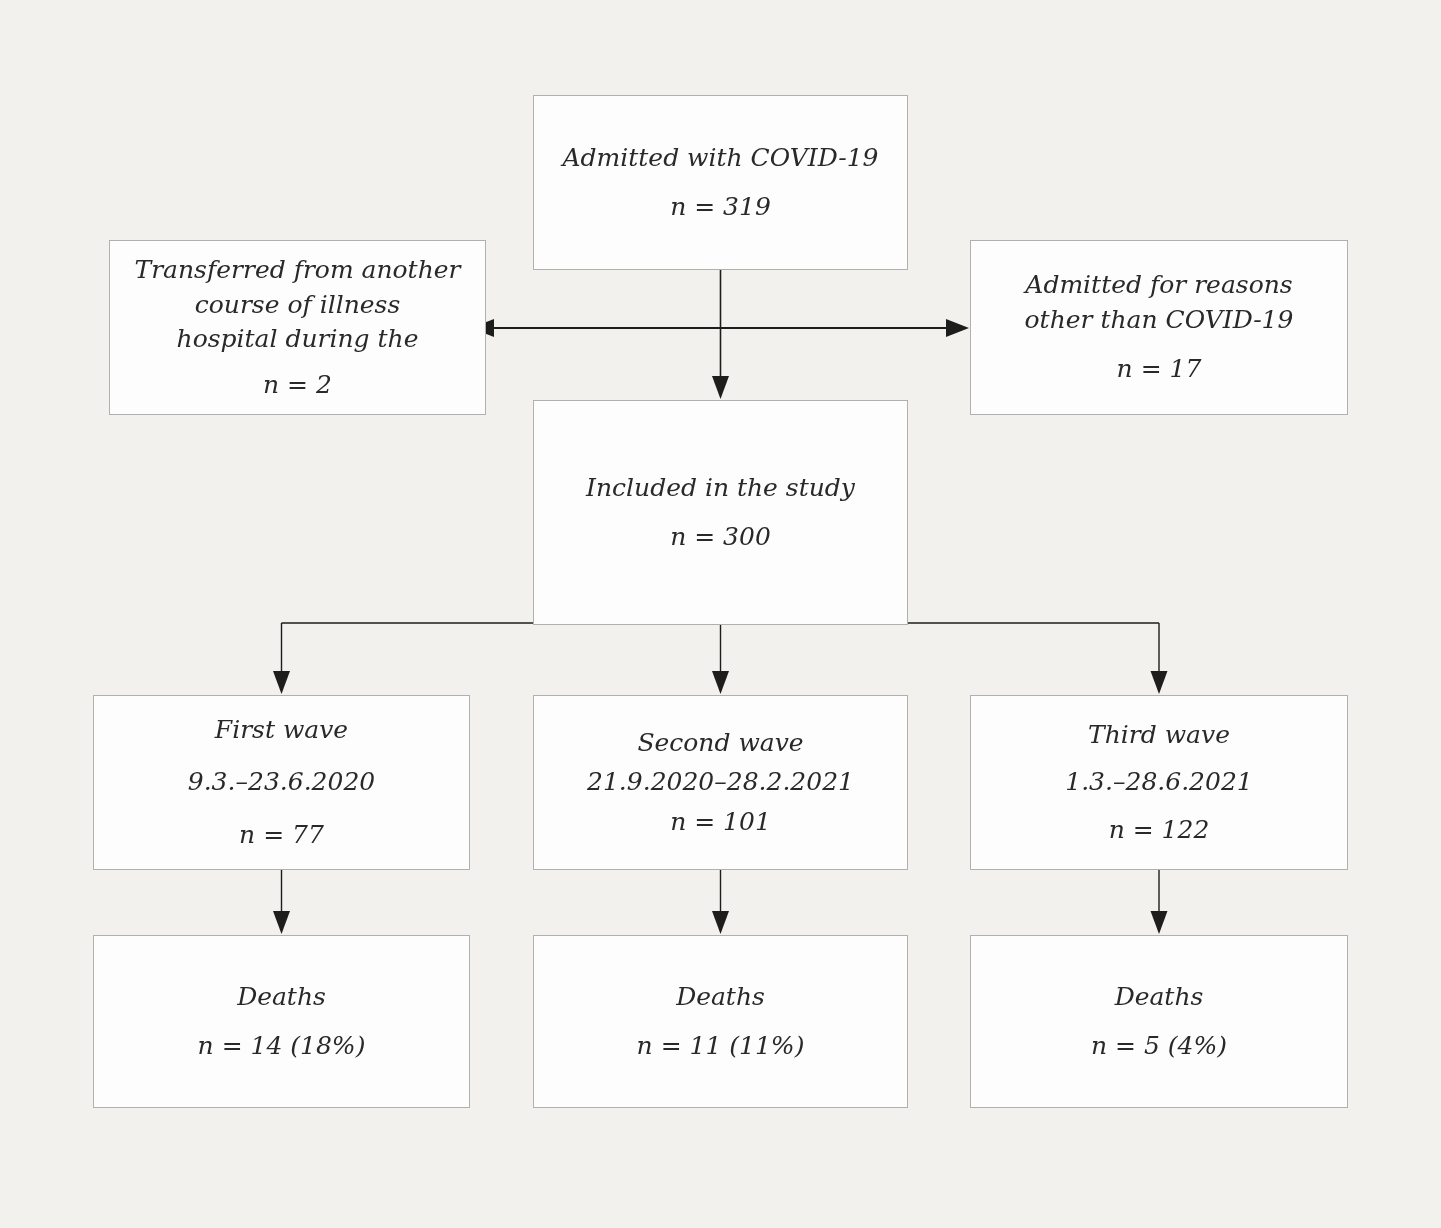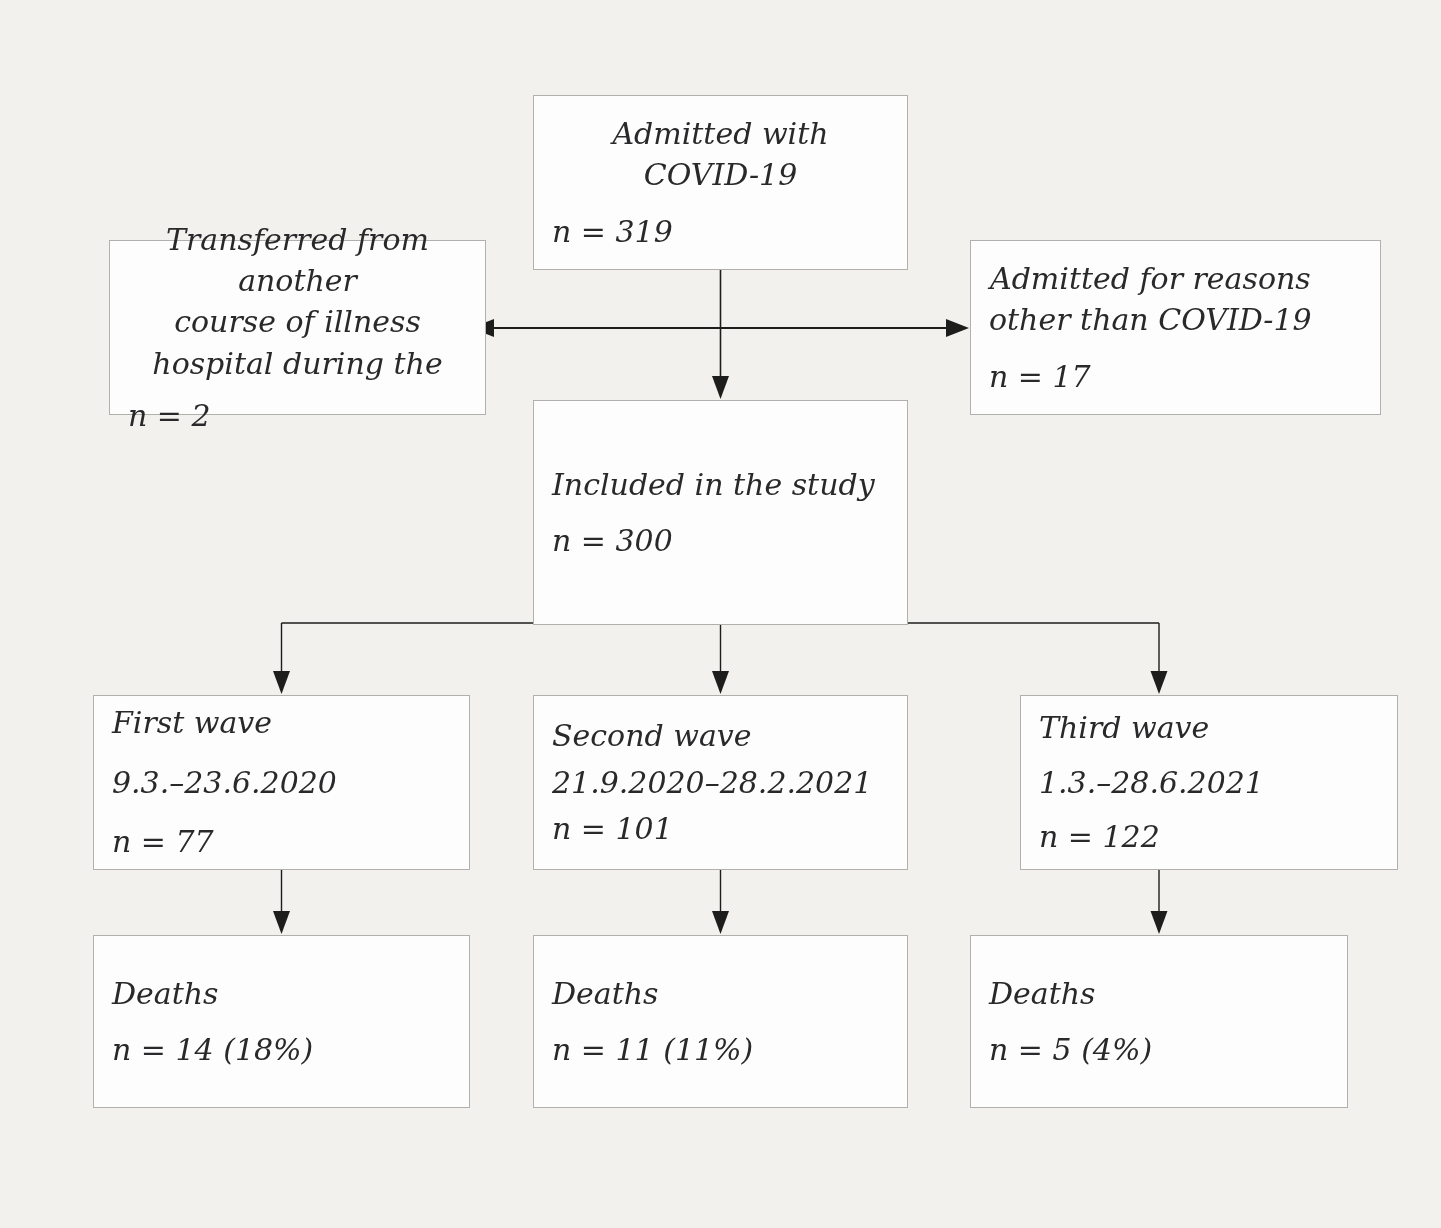"Admitted with COVID-19" .flow-box { align-items: flex-start -> center; font-size: 30px -> 25px }
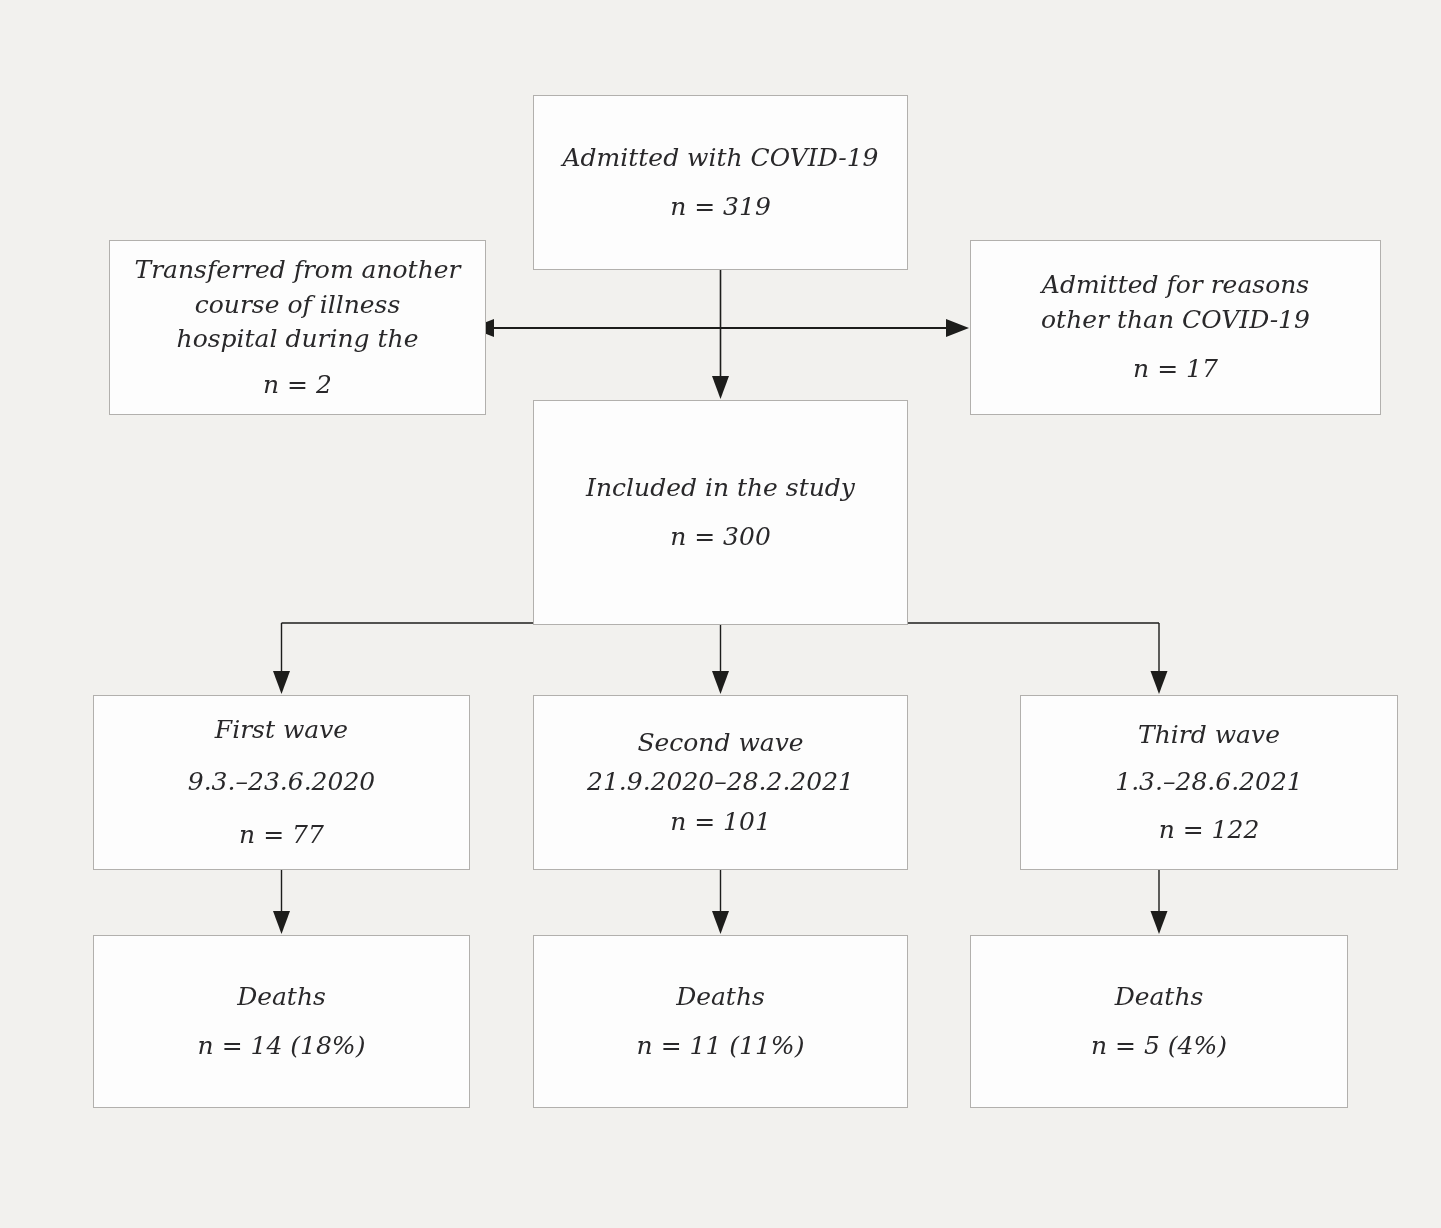"Admitted for reasons" div.flow-box { width: 411px -> 378px }
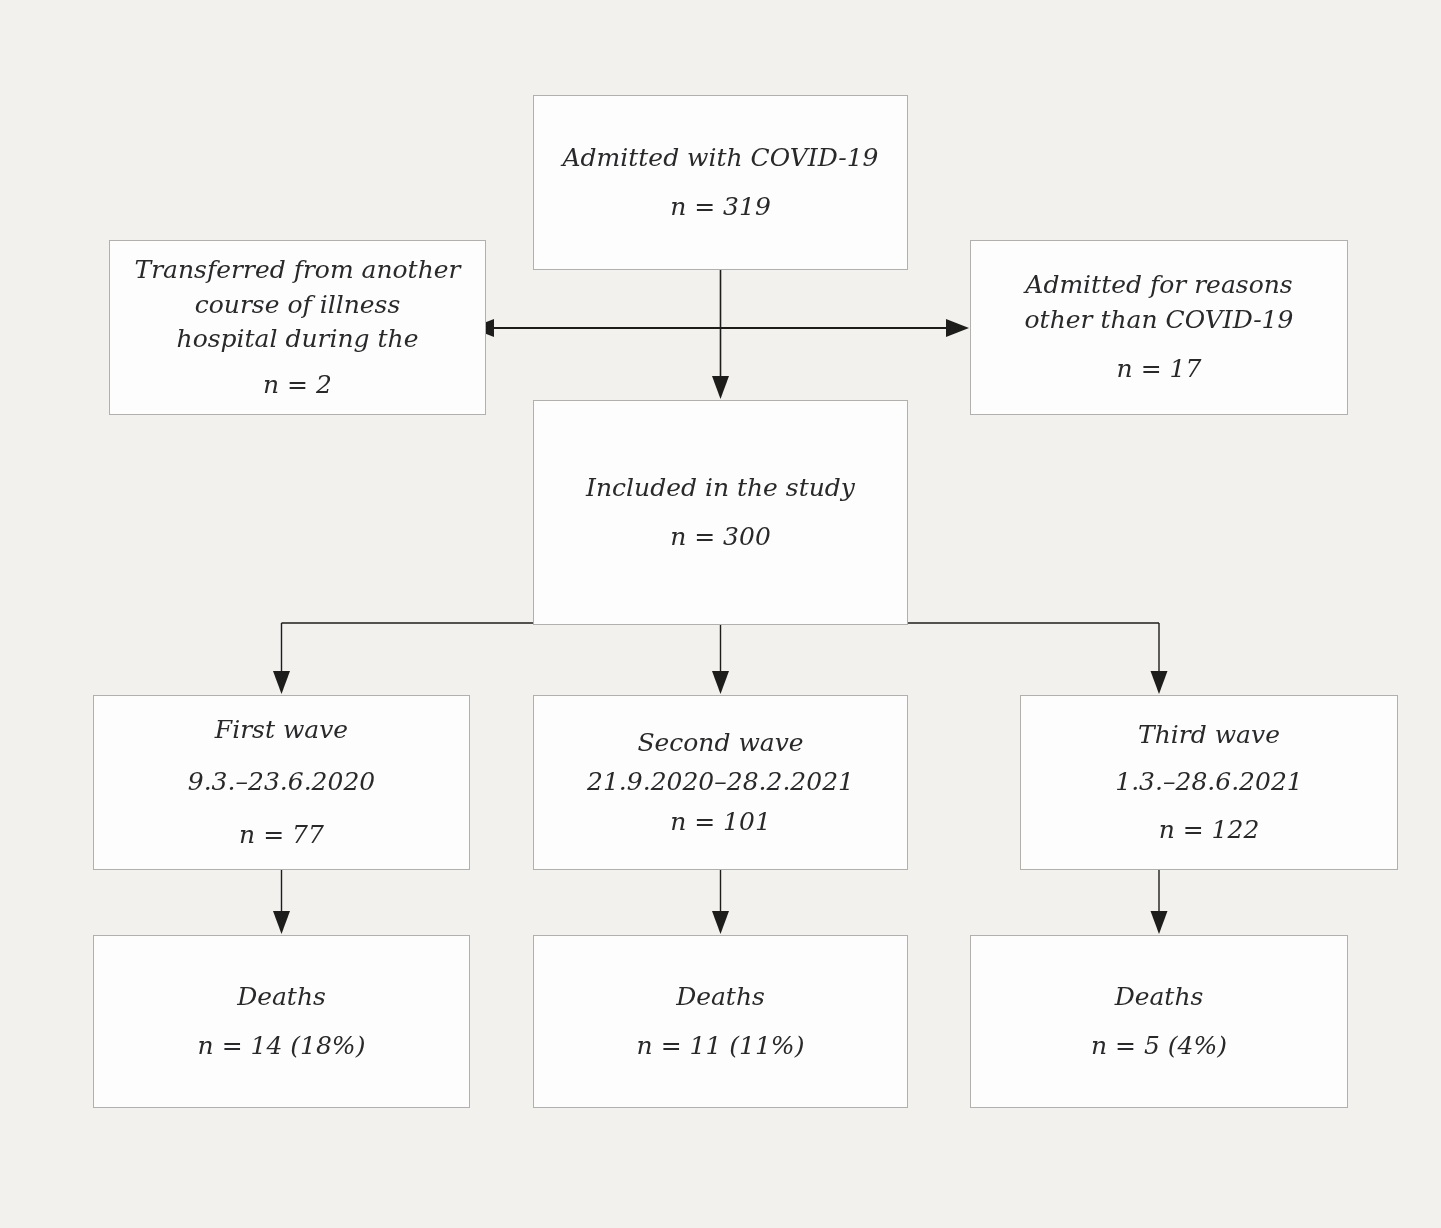"Third wave" div.flow-box { left: 1020px -> 970px }
